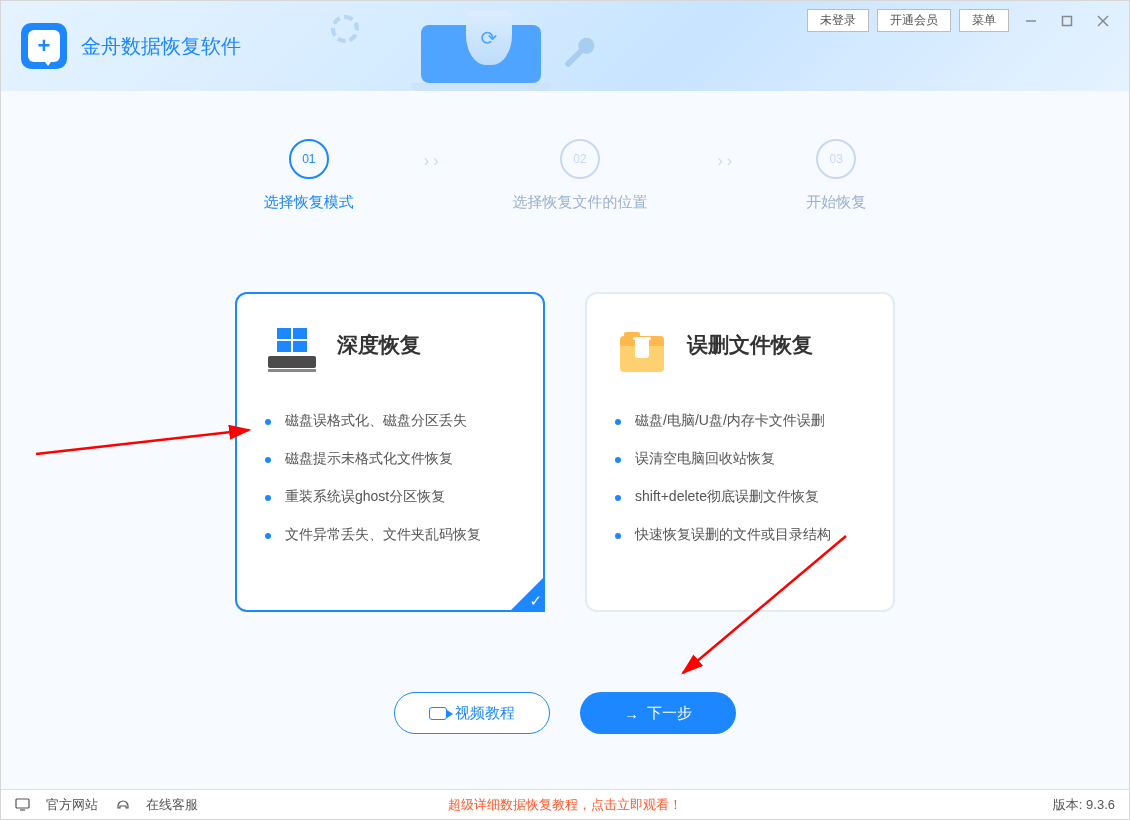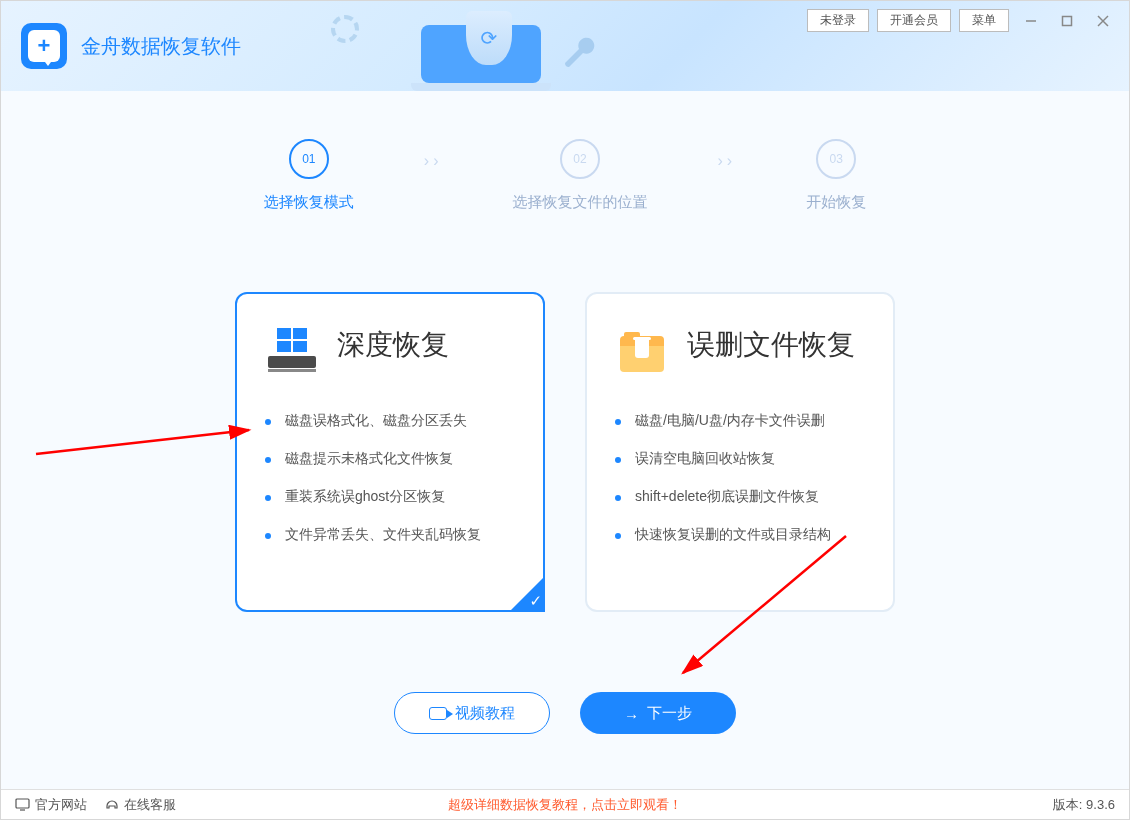"深度恢复" .card-title { font-size: 28px -> 21px; font-weight: 400 -> 700 }
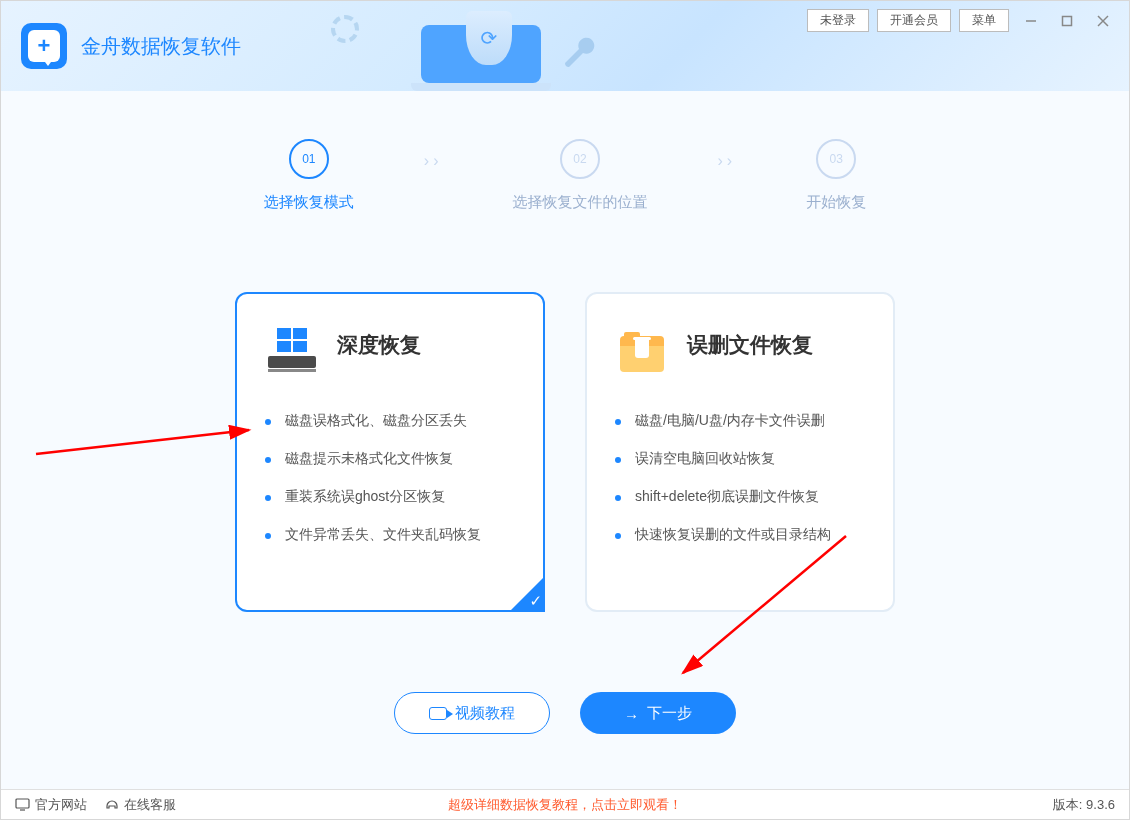"官方网站" .footer-left .fi { gap: 5px -> 16px }
